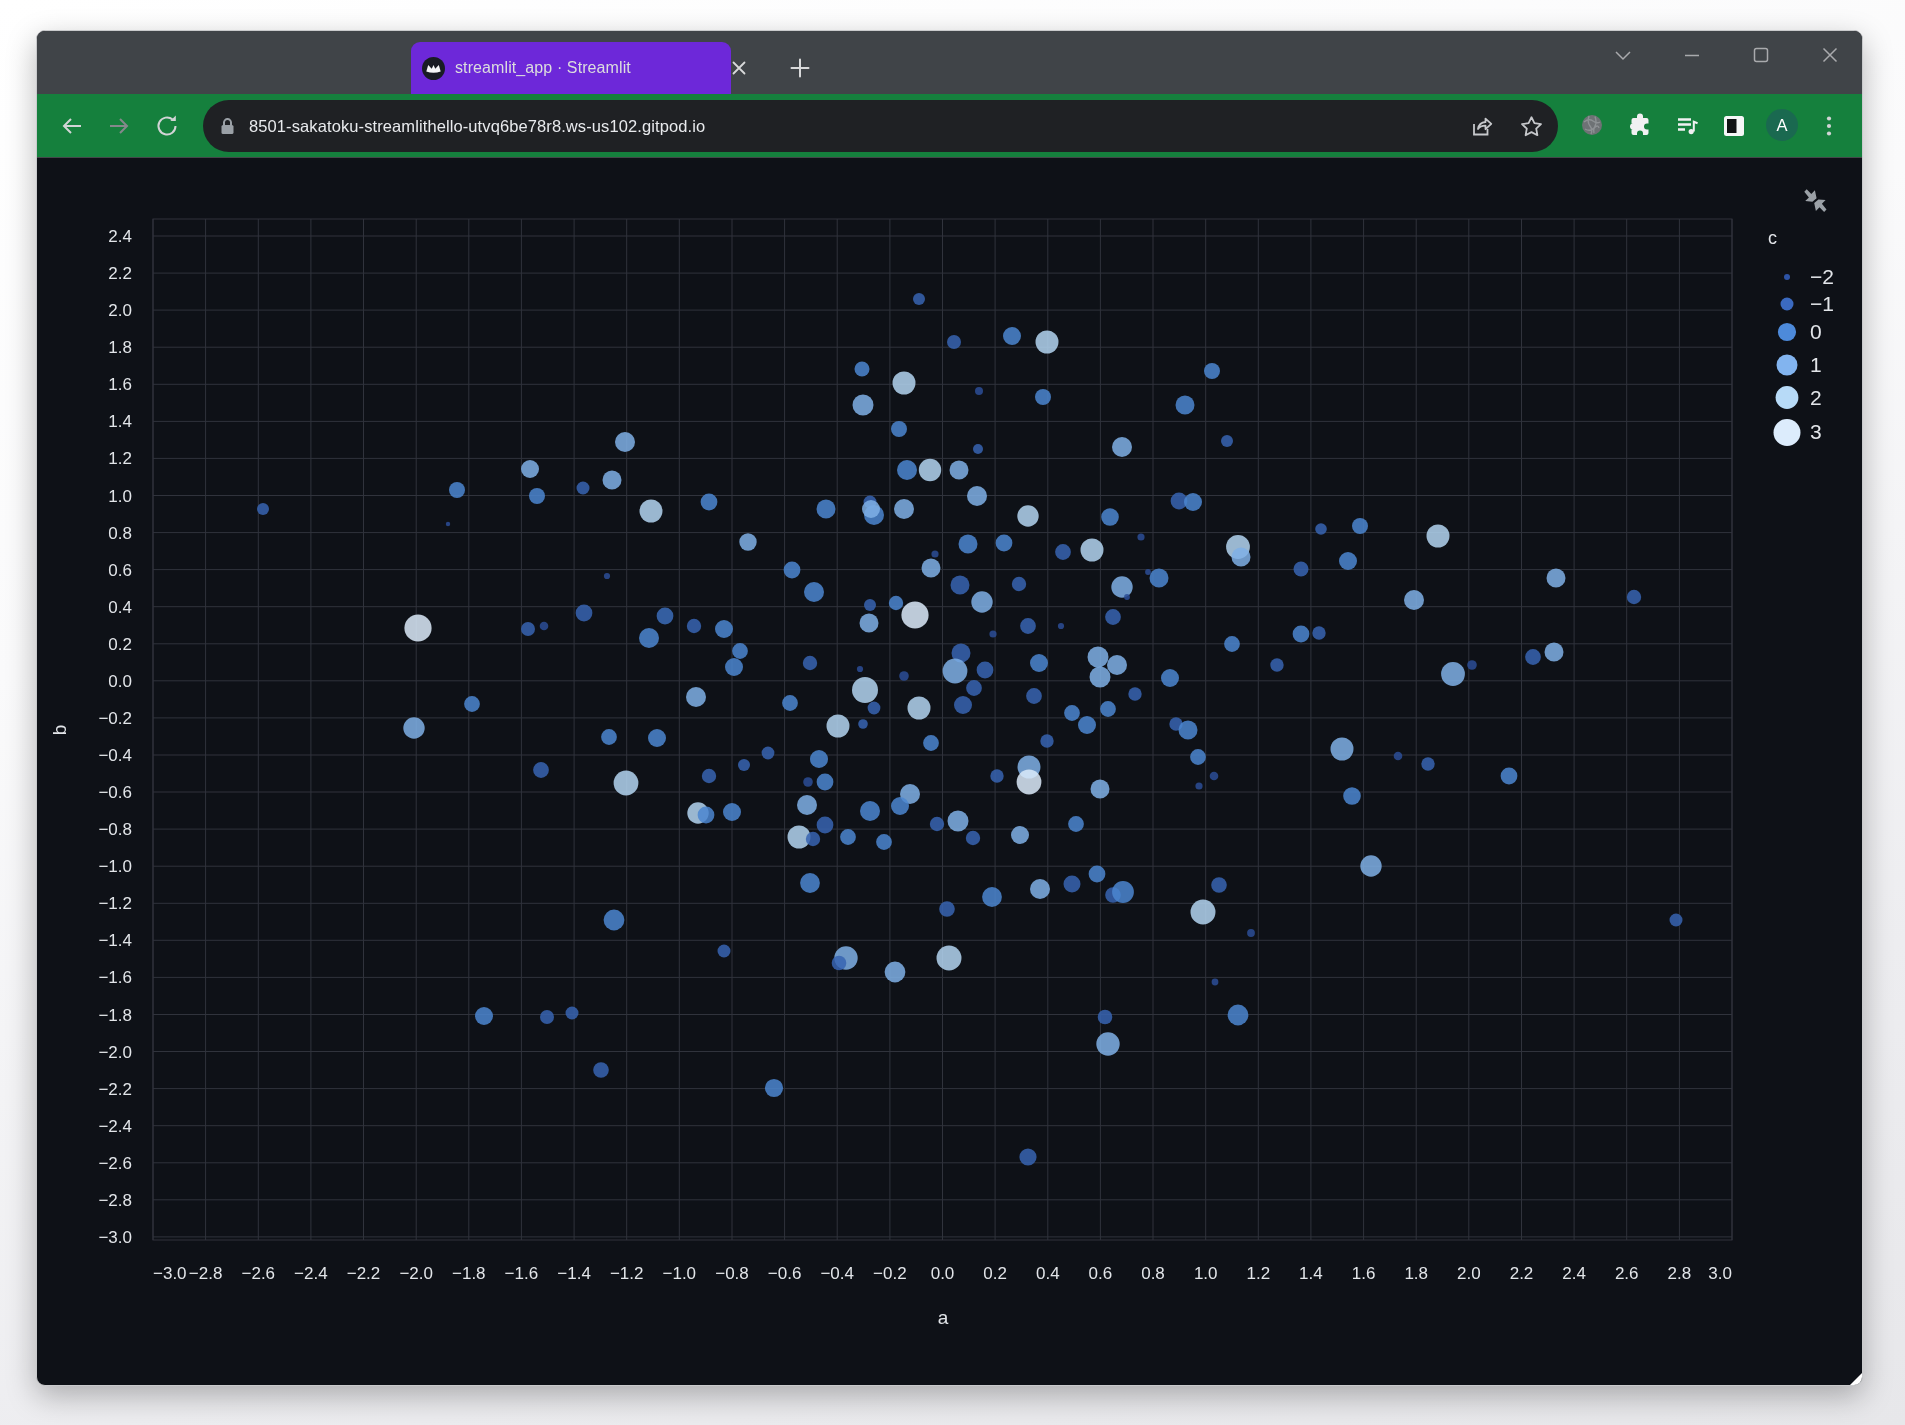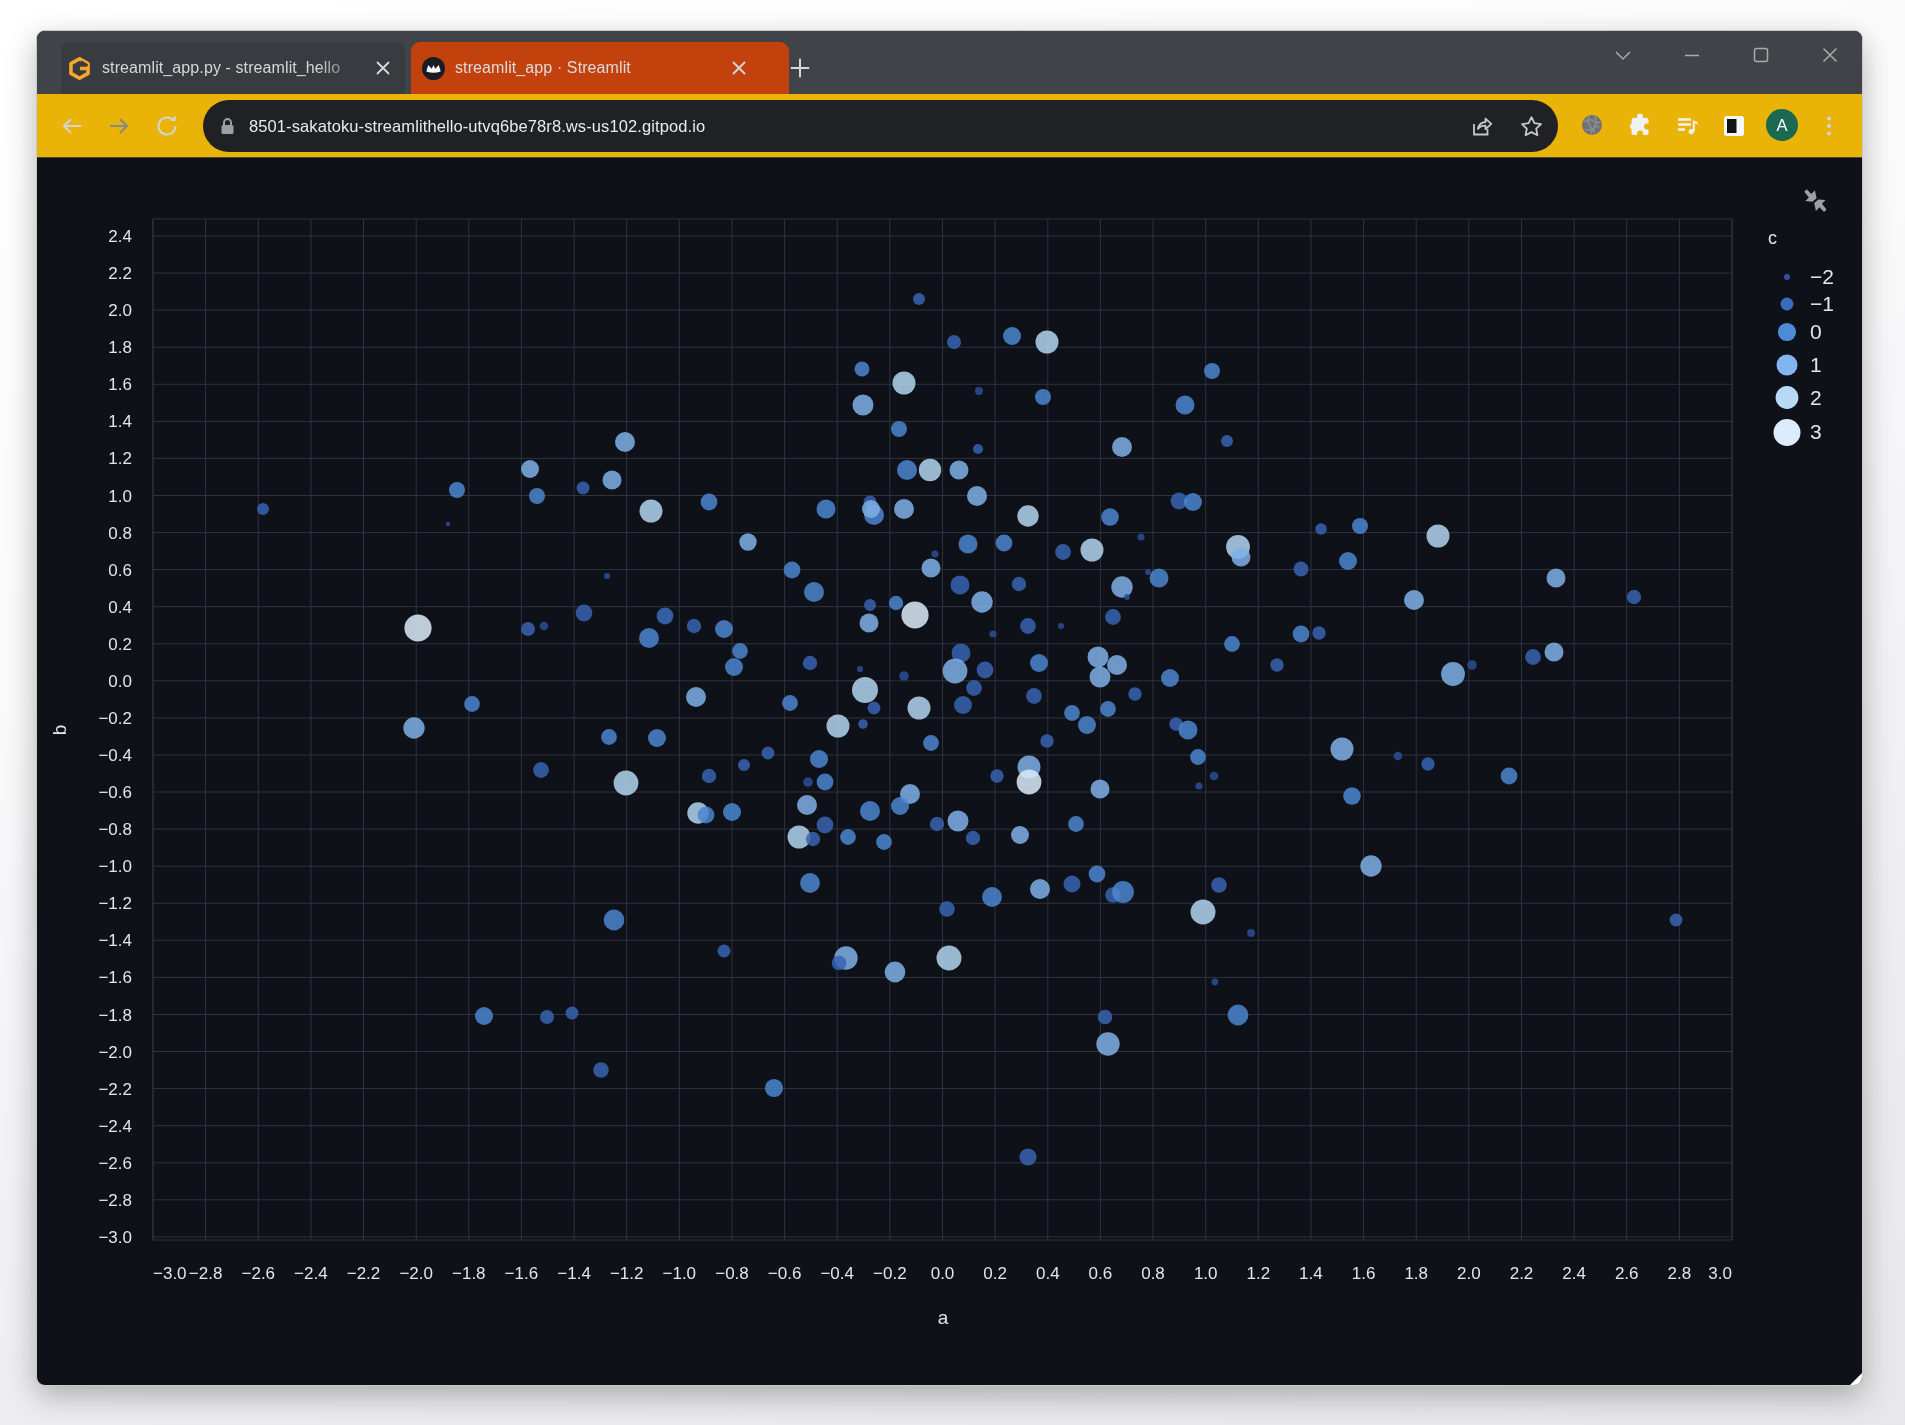"streamlit_app.py - streamlit_hello" div.tab { html: <div> <svg> <path></path> <path></path> <path></path> </svg> <div>streamlit_app.py - streamlit_hello</div> <svg> <path></path> </svg> </div> -> none }
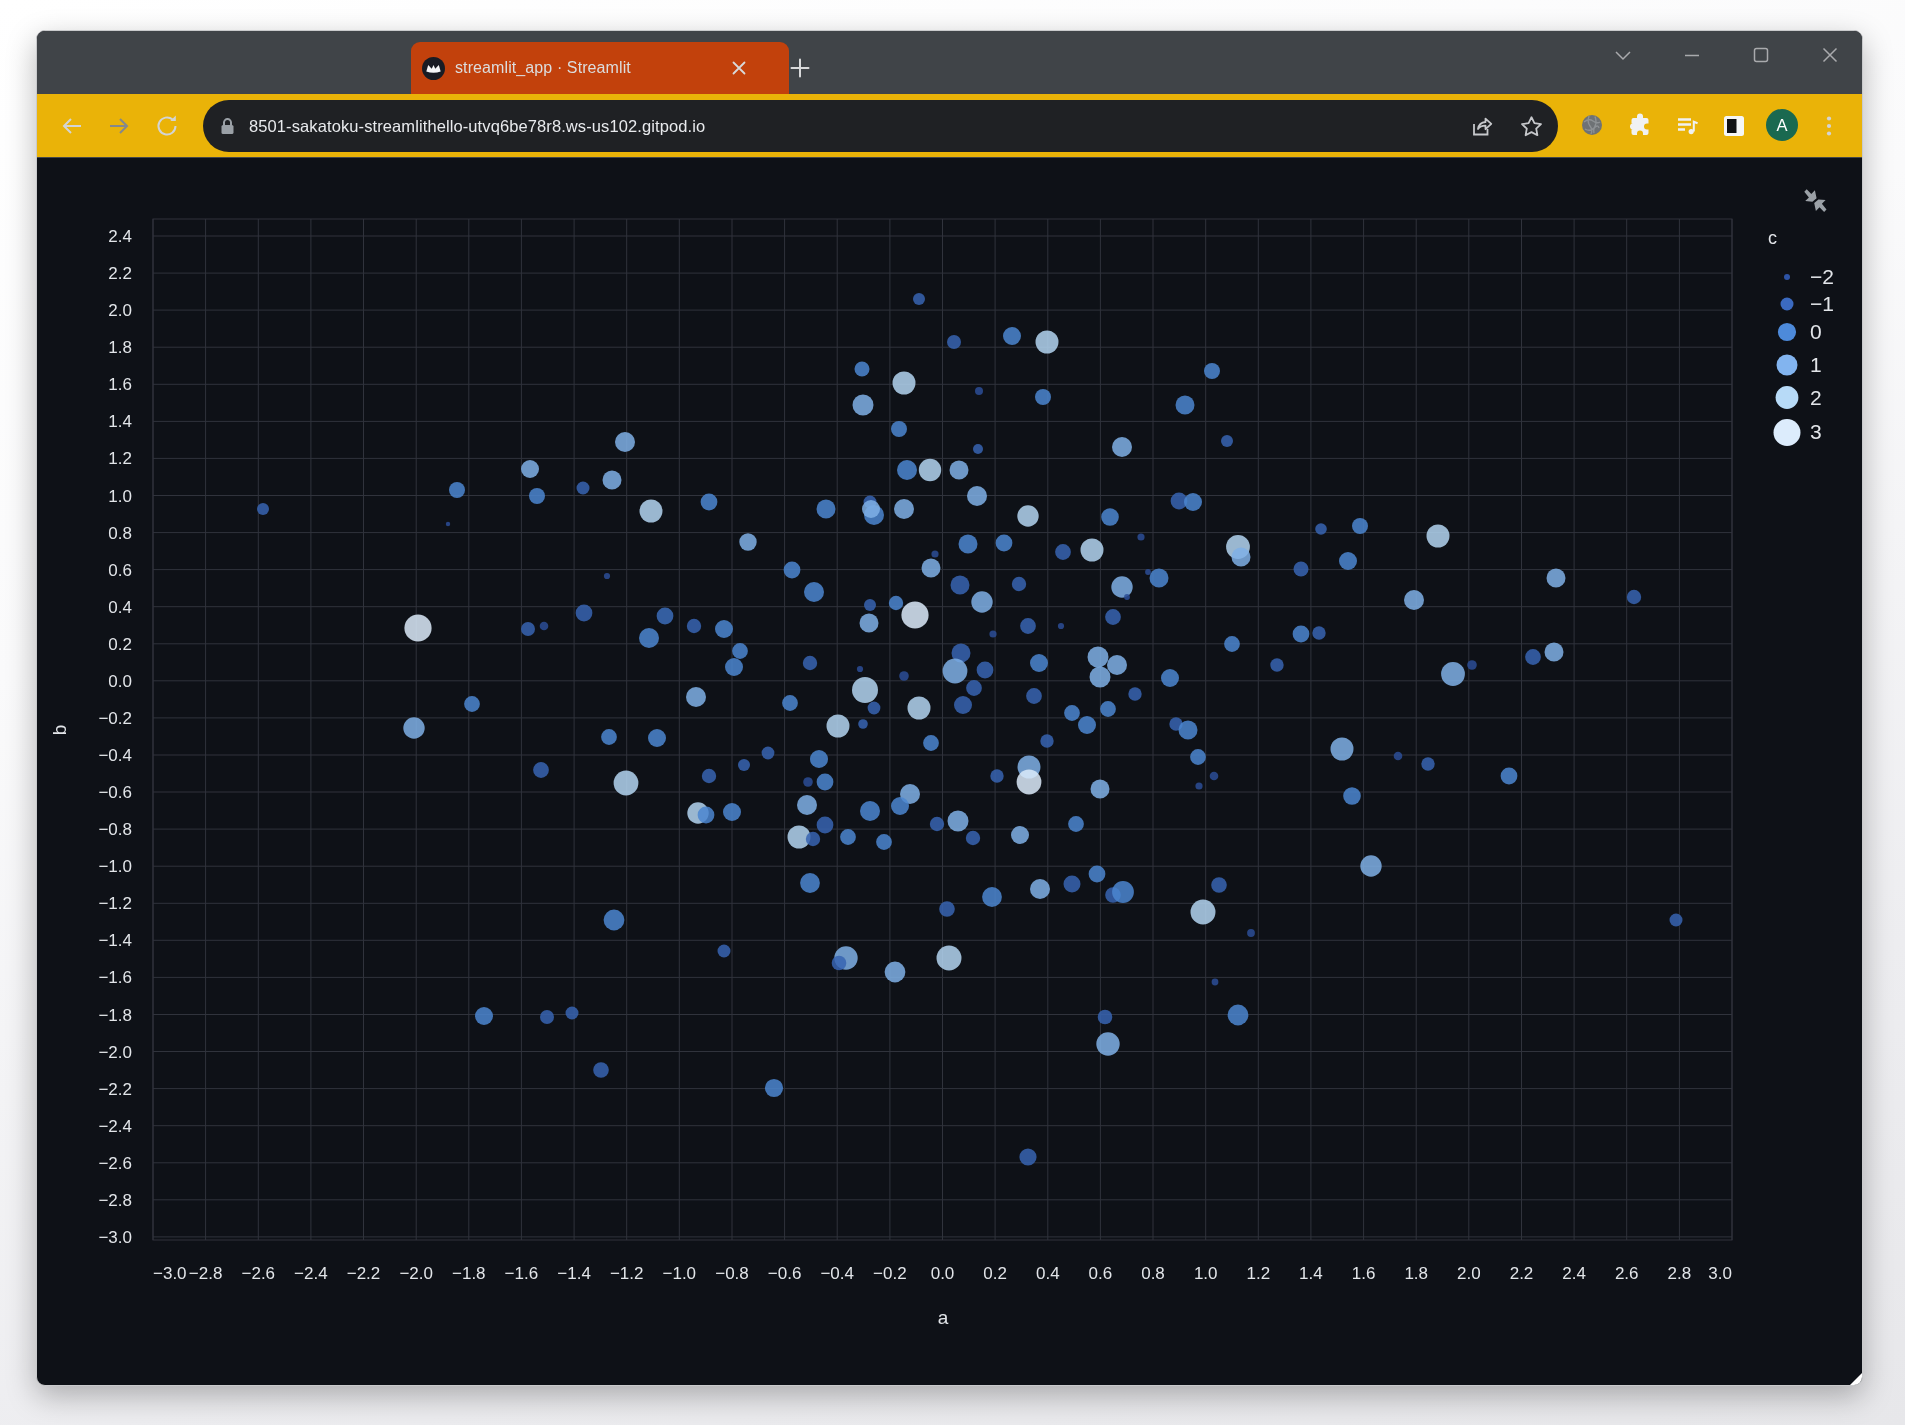"streamlit_app · Streamlit" #tab2 { background: #c2410c -> #6d28d9; width: 378px -> 320px }
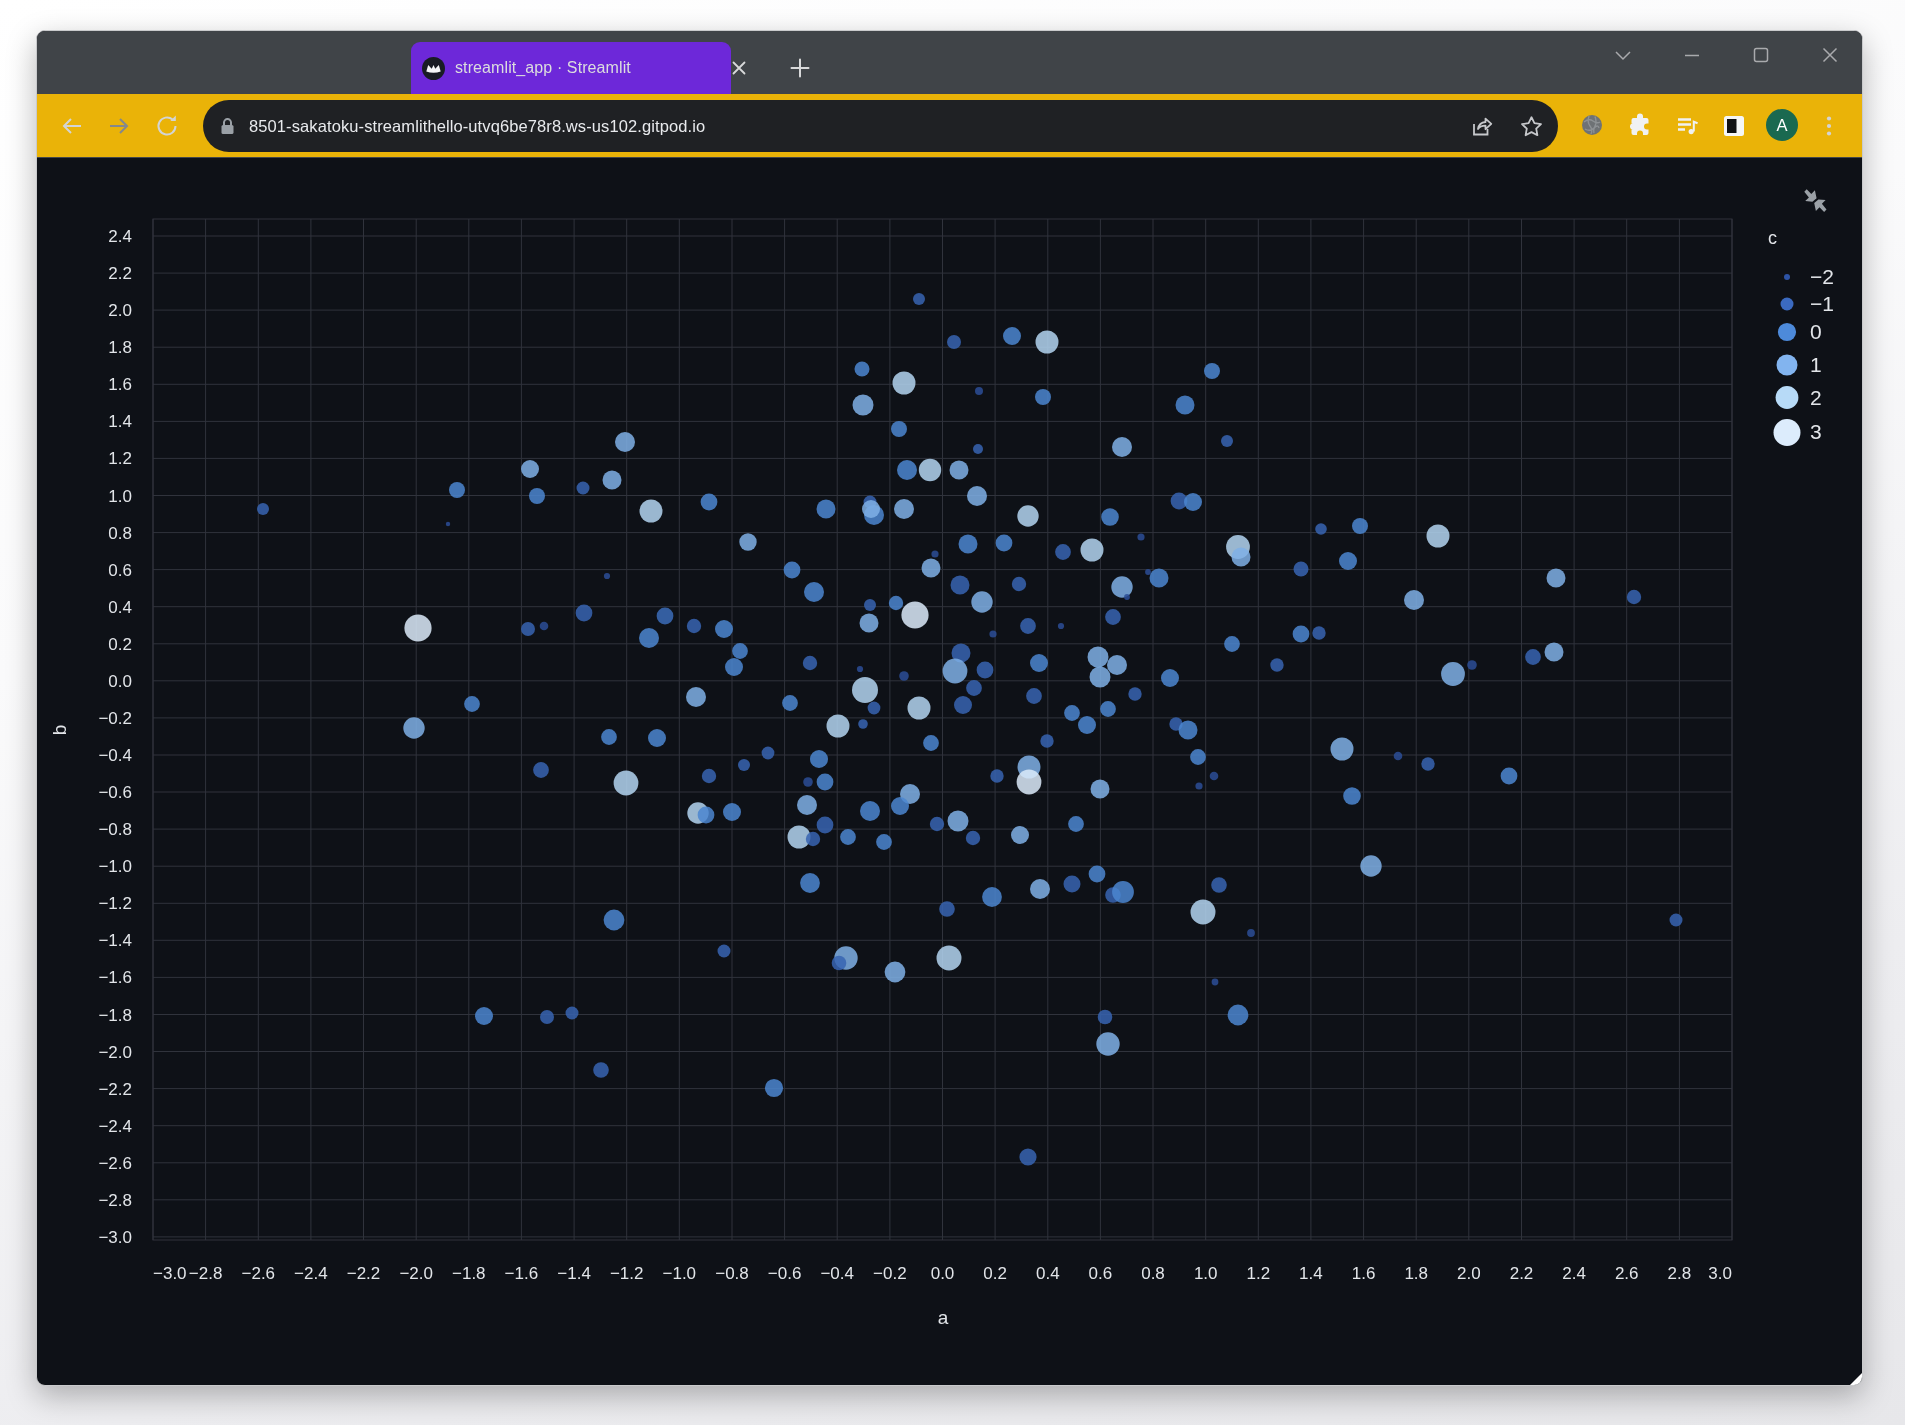"8501-sakatoku-streamlithello-utvq6be78r8" #toolbar { background: #eab308 -> #15803d }
